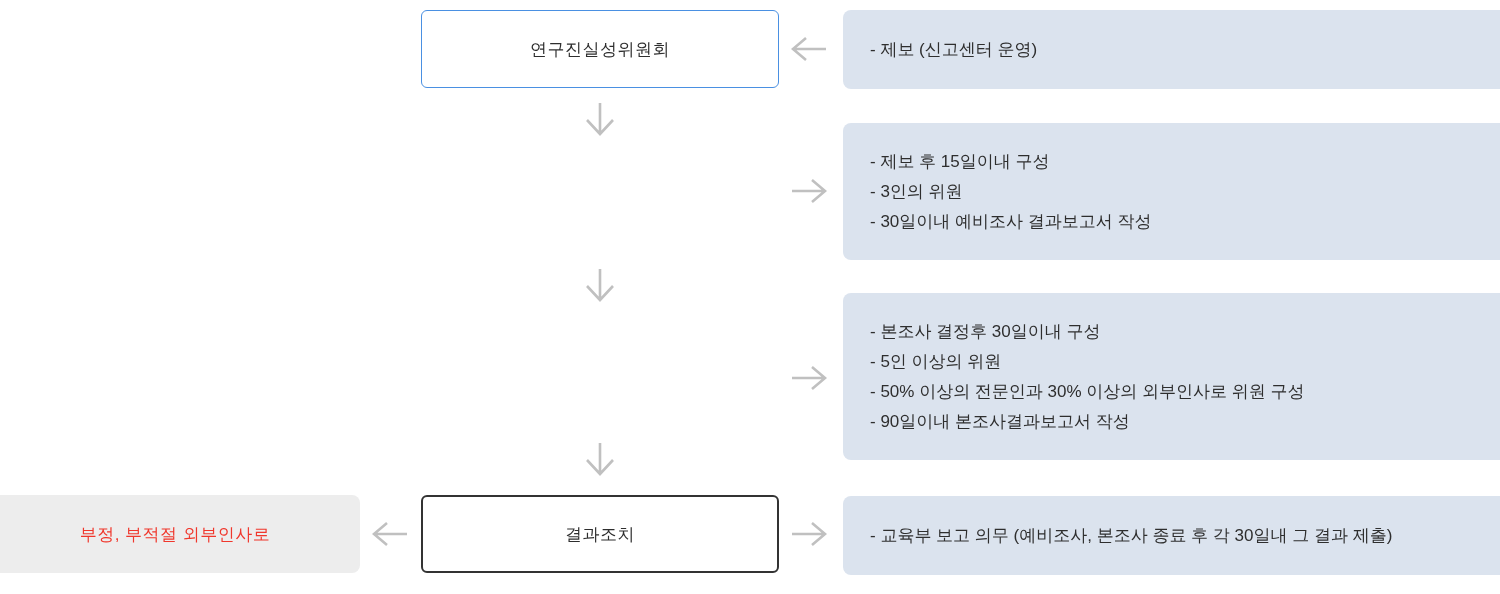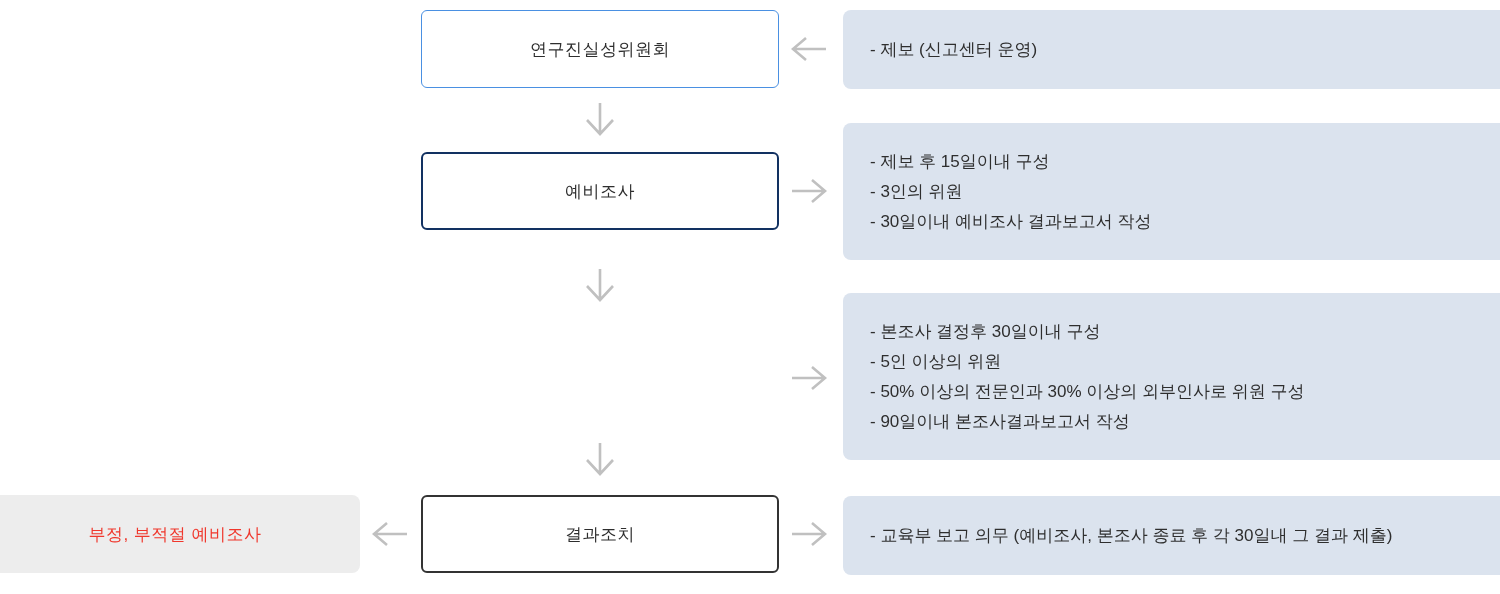"예비조사" div.flow-box { html: <div> <span>예비조사</span> </div> -> none }
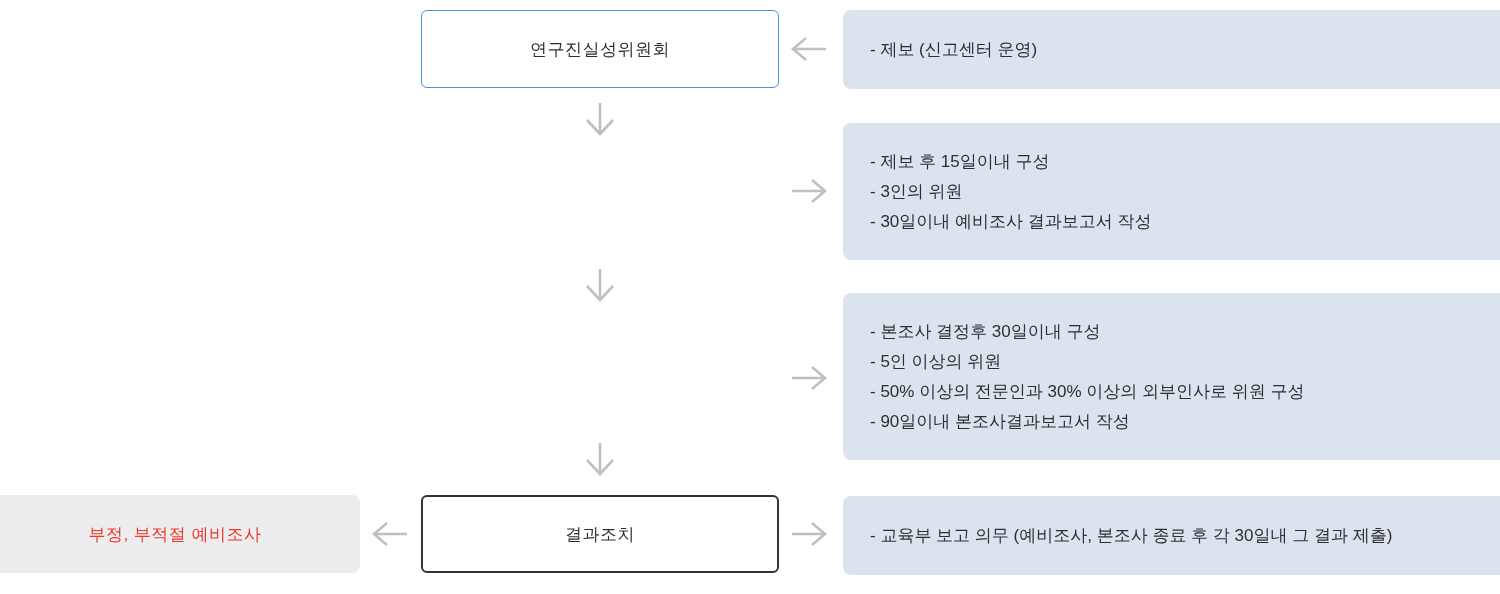"부정, 부적절 예비조사" span { text: 예비조사 -> 외부인사로 }
